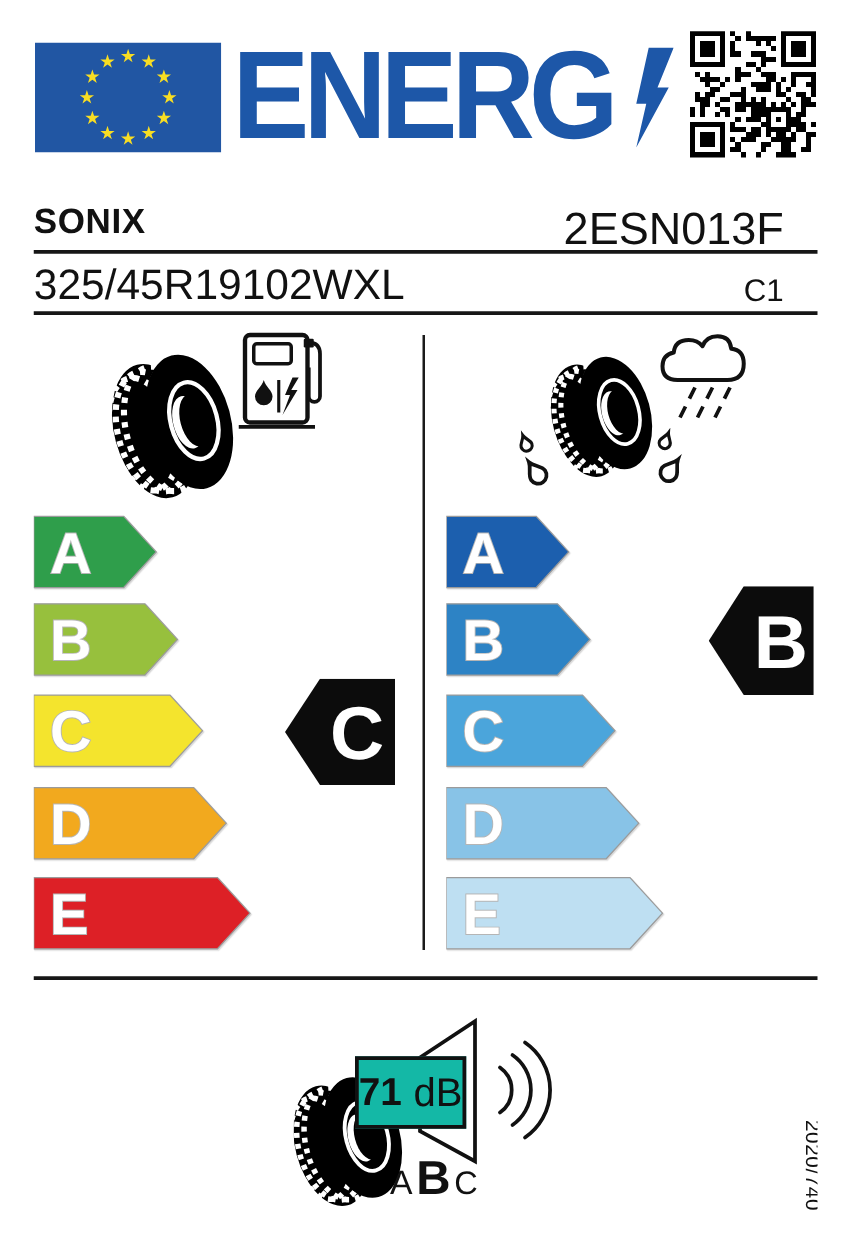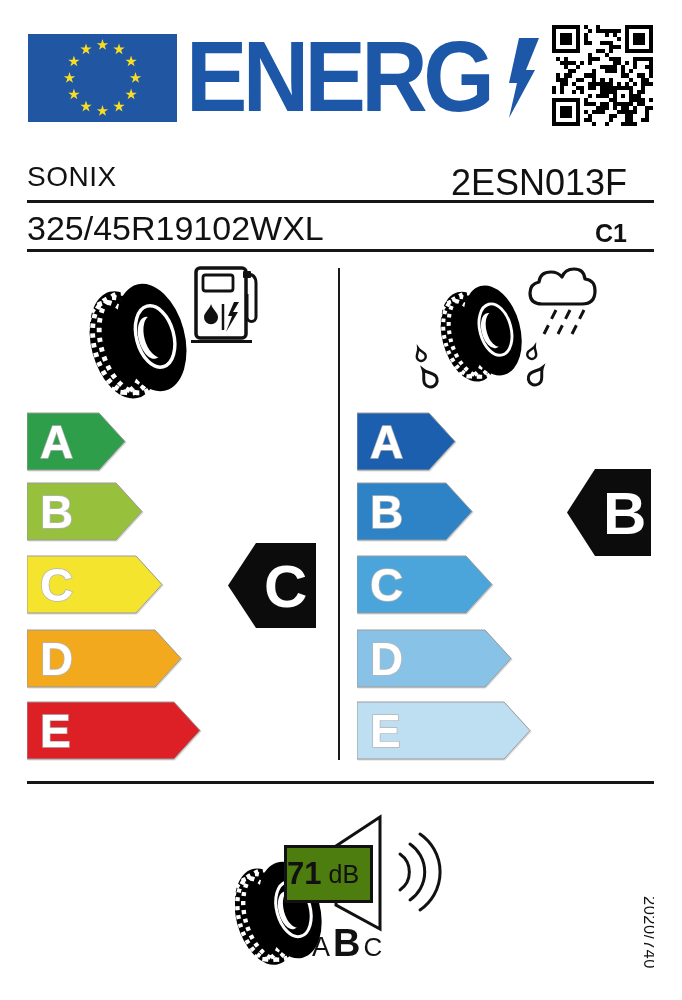"SONIX" .supplier { font-weight: 400 -> 700 }
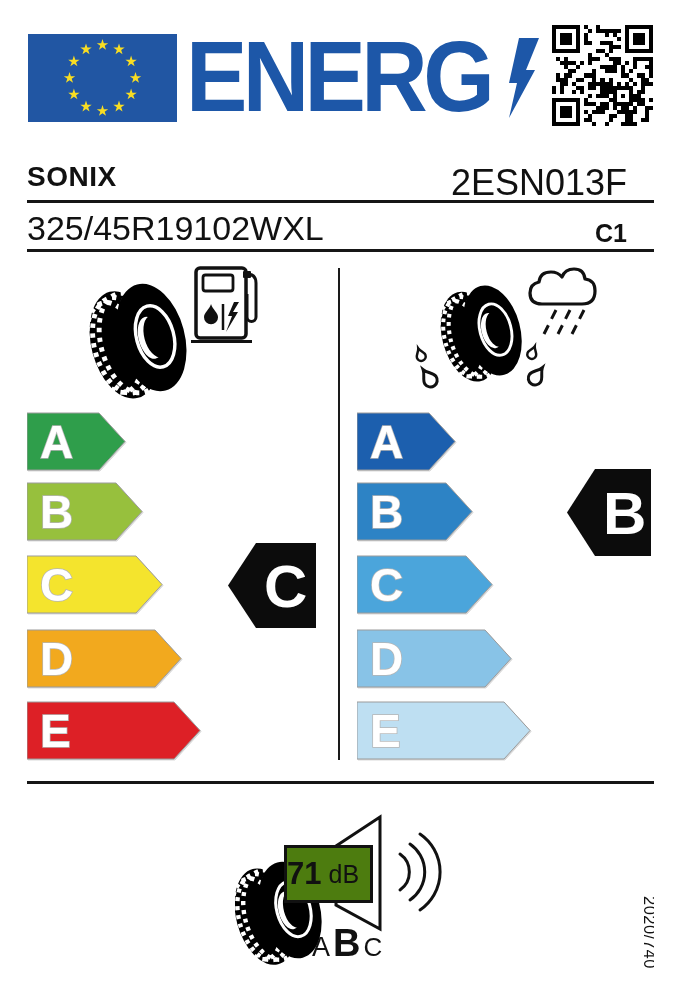"C1" .tyreclass { font-weight: 700 -> 400 }
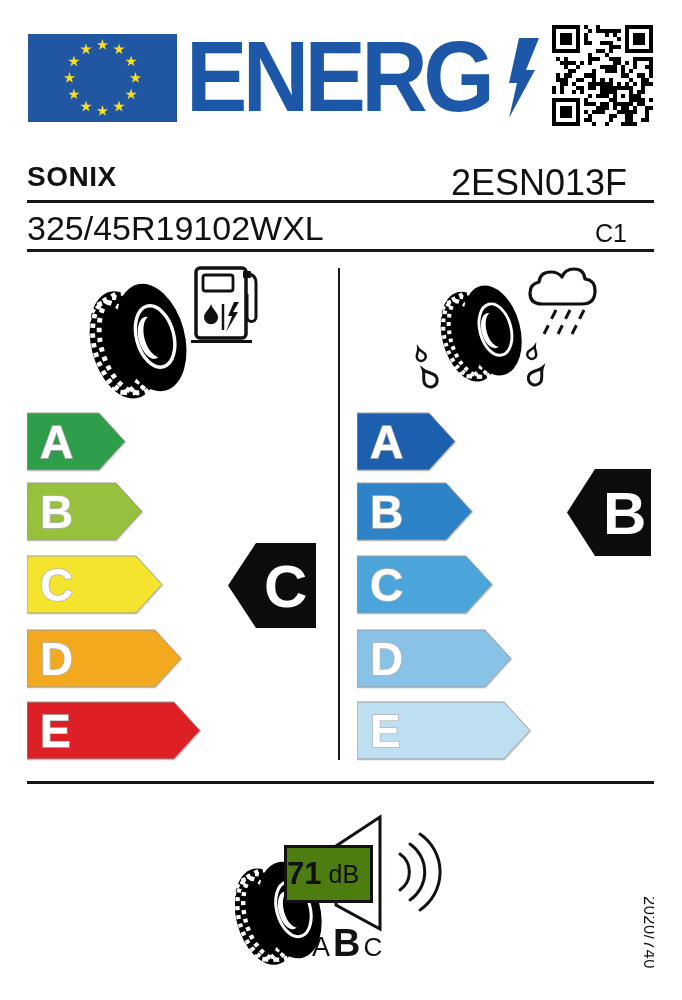"71" .dbbox { background: #4d7c0f -> #14b8a6; justify-content: flex-start -> space-between }
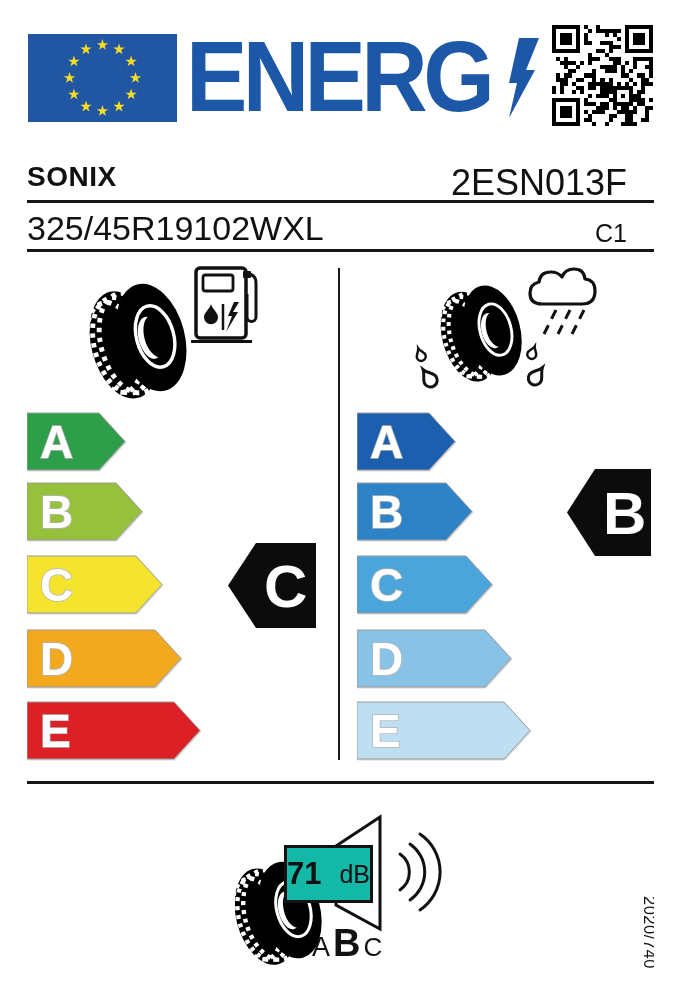"dB" .dbunit { font-size: 25px -> 32px }
